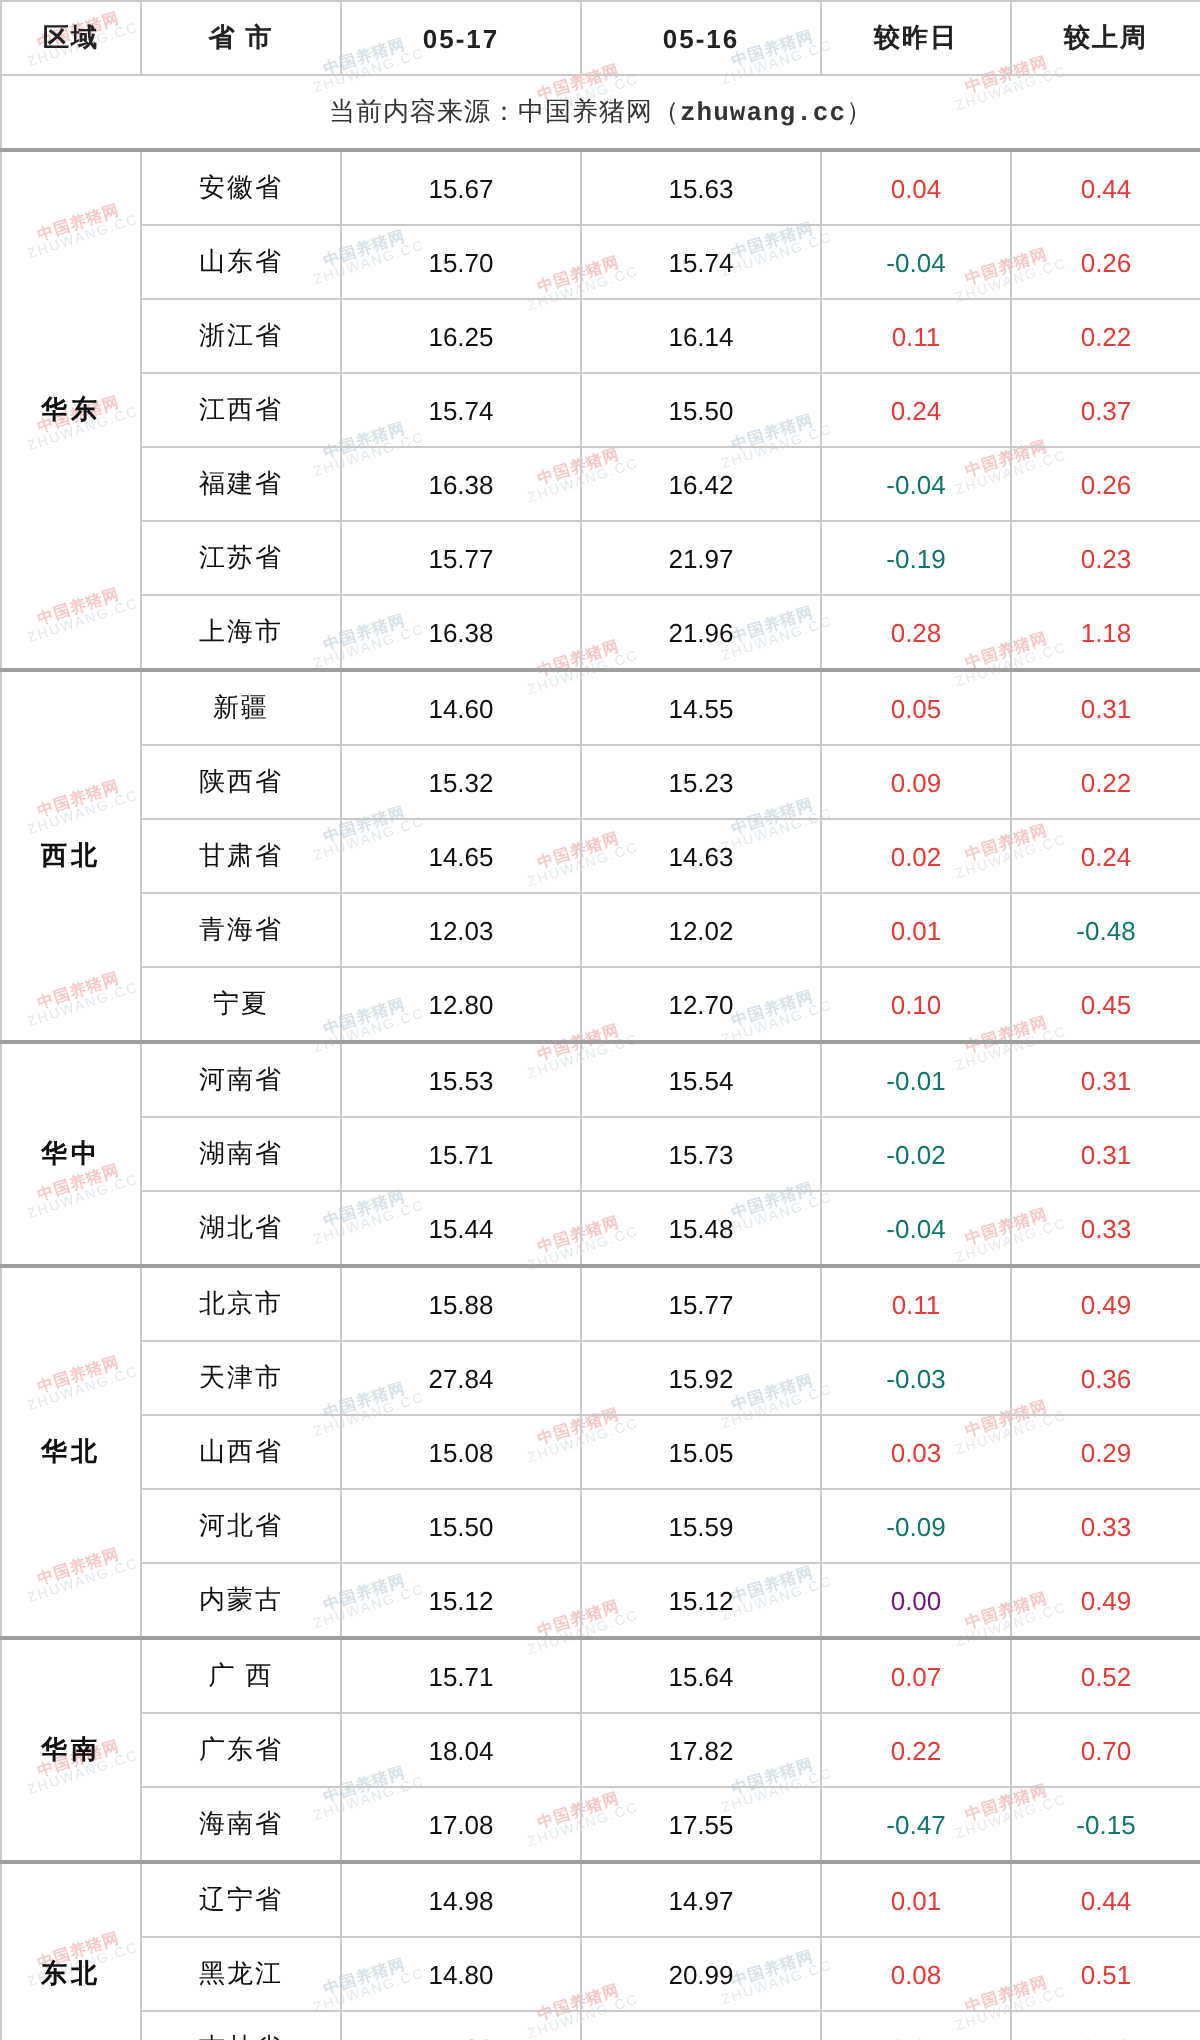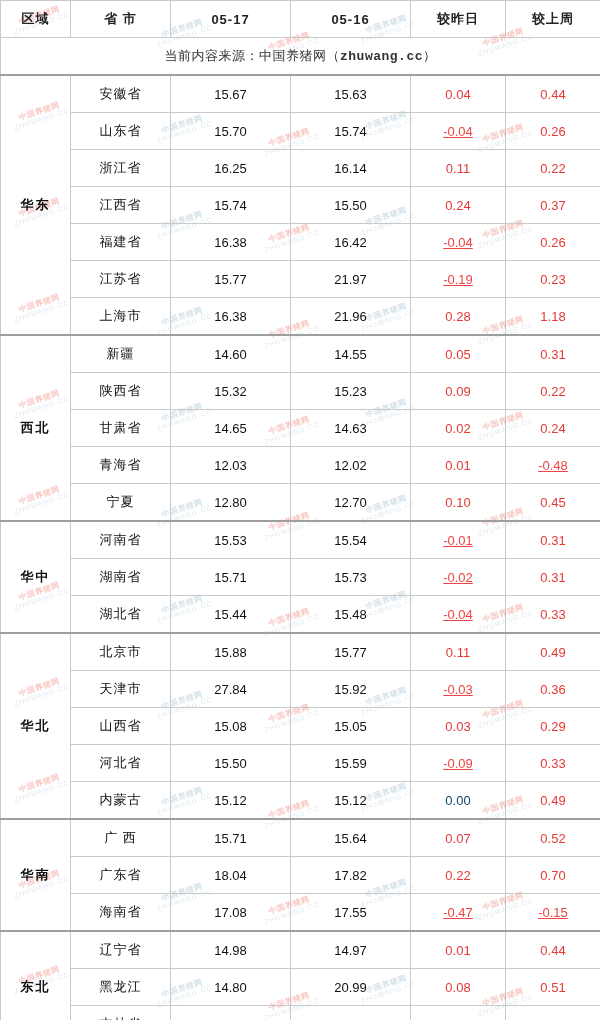"-0.04" .down { color: #ef4444 -> #0f766e; text-decoration: underline -> none }
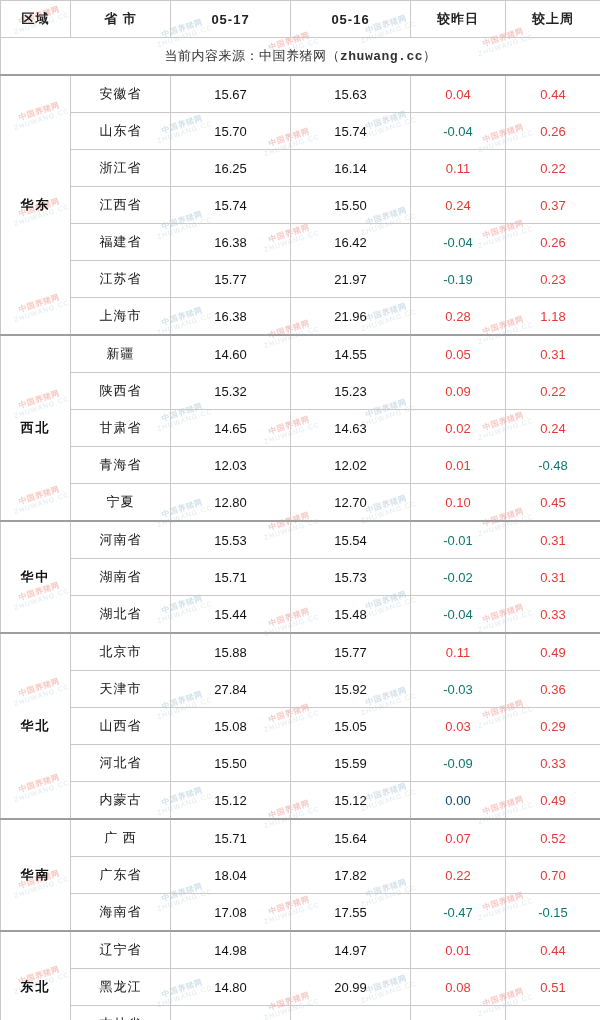"0.00" .flat { color: #0c4a6e -> #701a75 }
